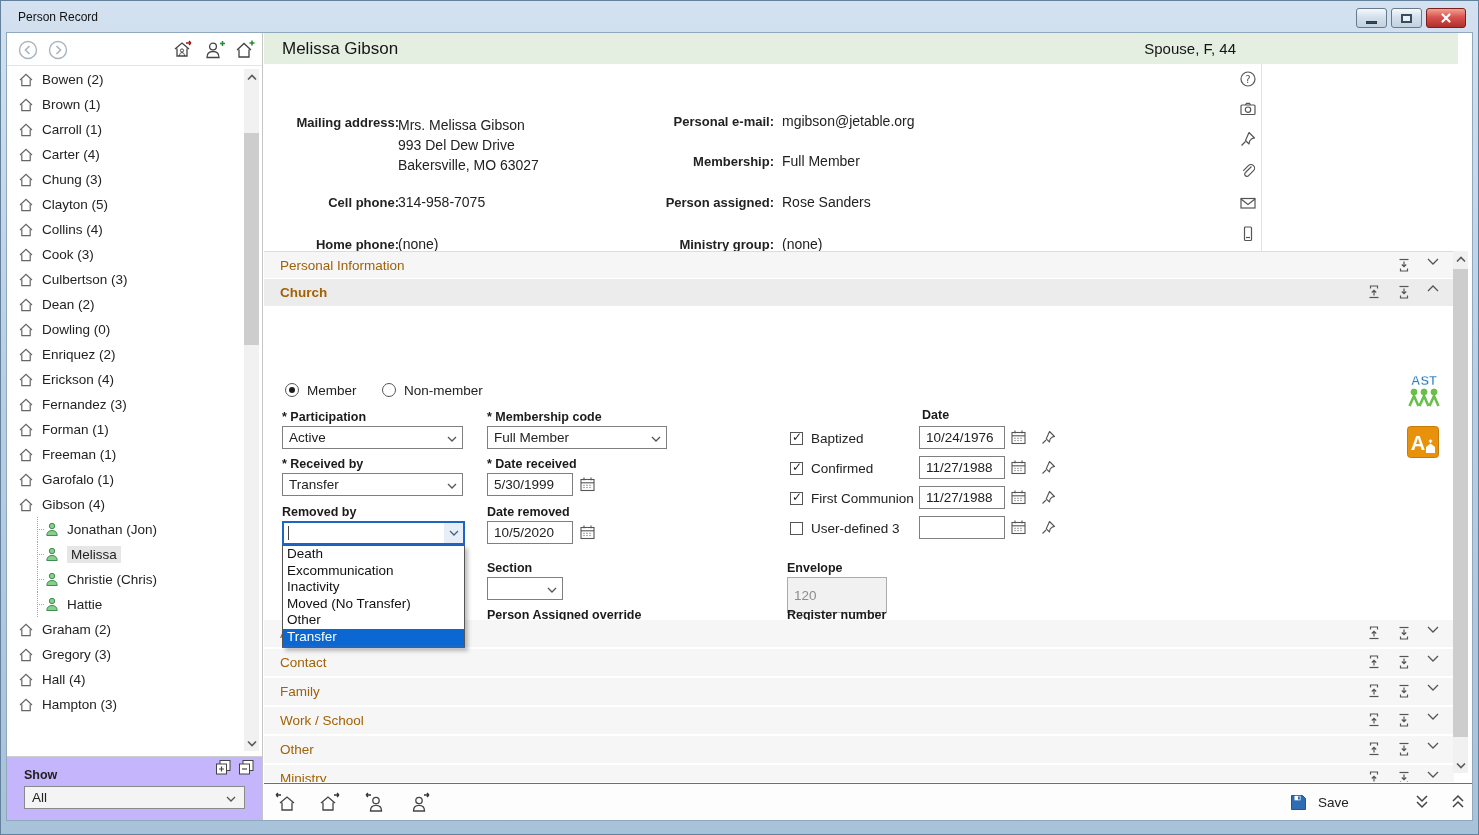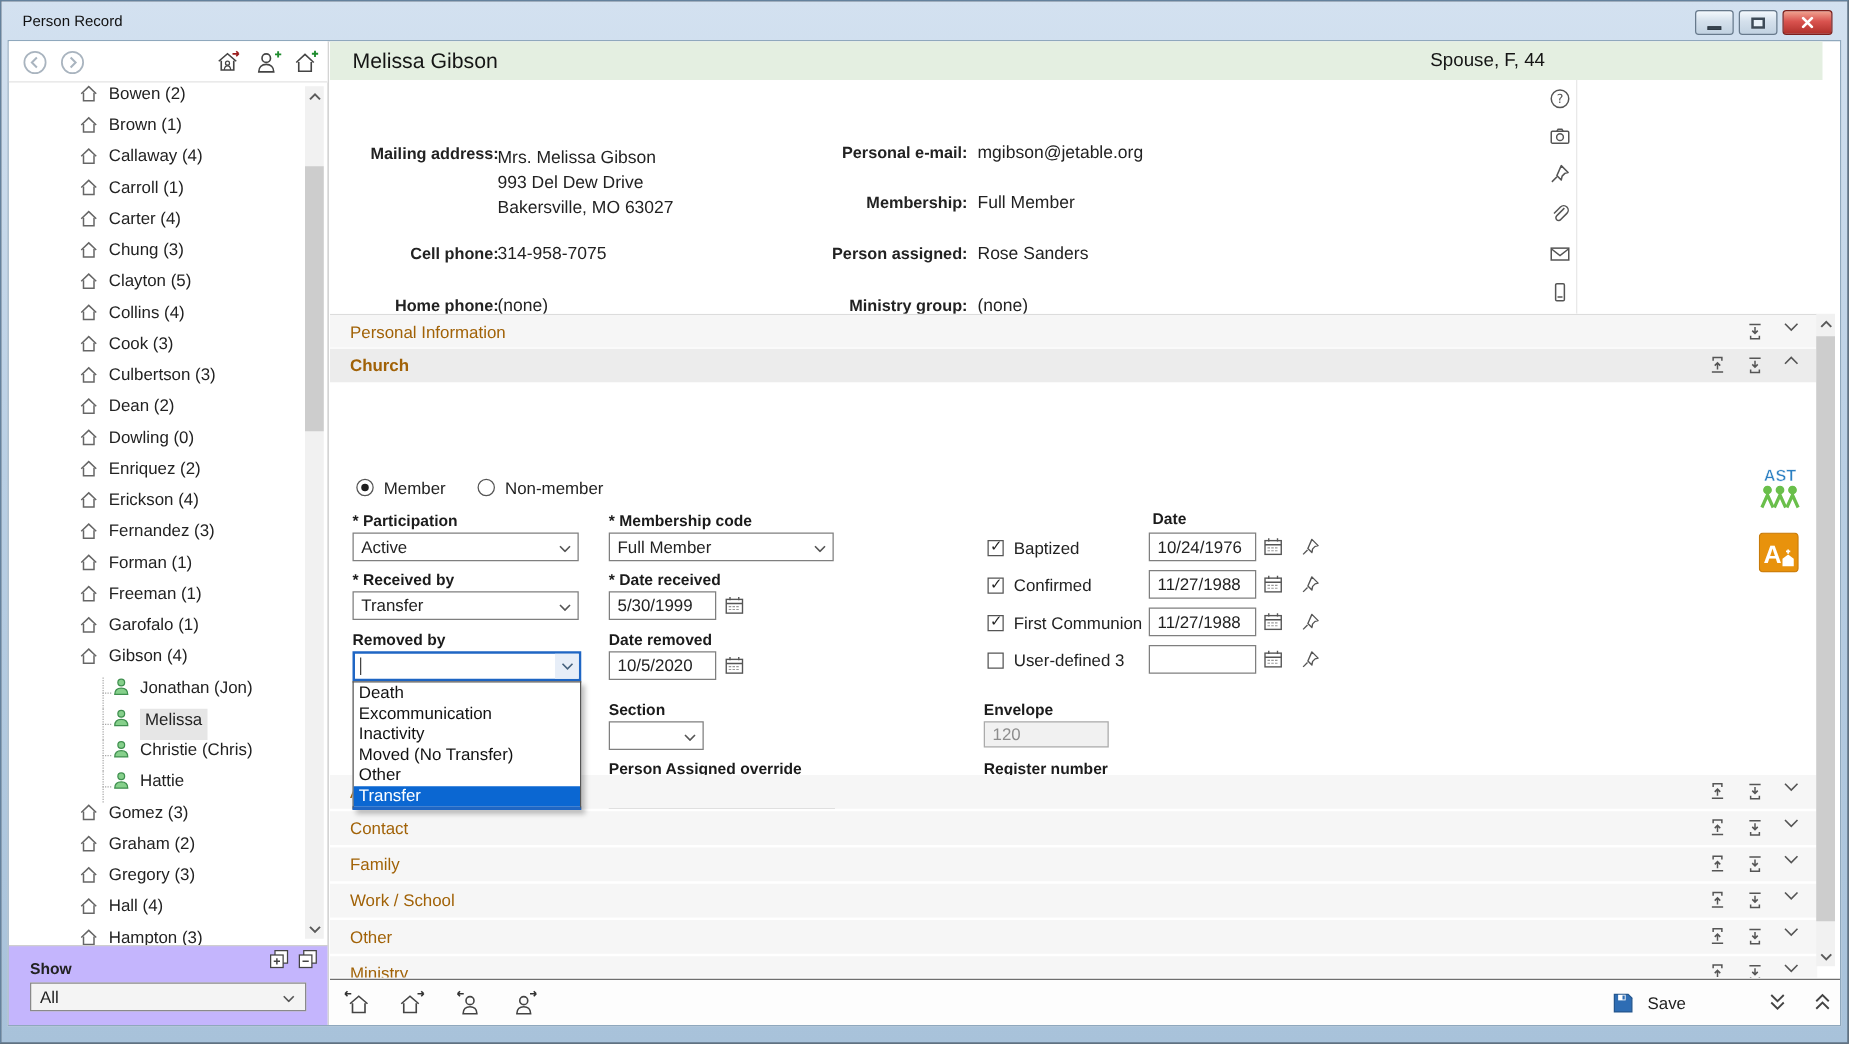"Bowen (2)" .srow { align-items: none -> center; margin-left: 45px -> none }
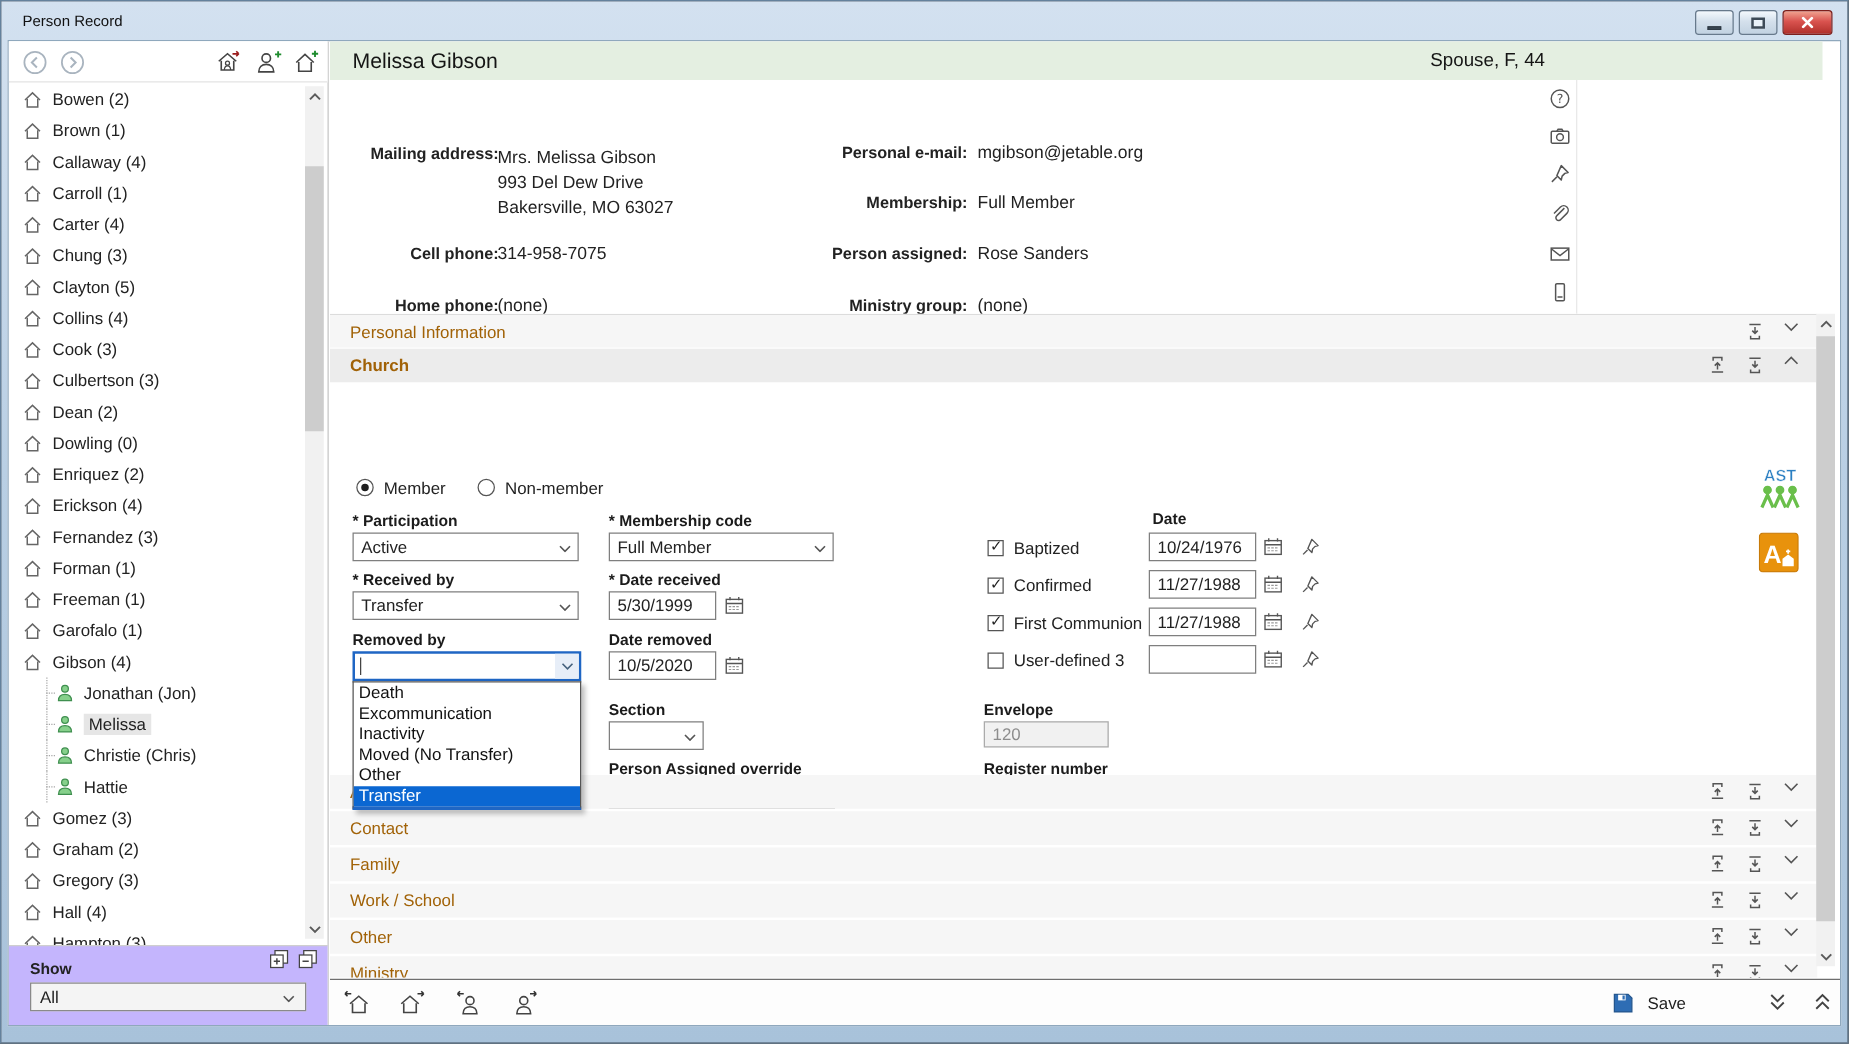"Callaway (4)" div.srow { html: <div> <span> <svg> <path></path> <path></path> </svg> </span> <span>Callaway (4)</span> </div> -> none }
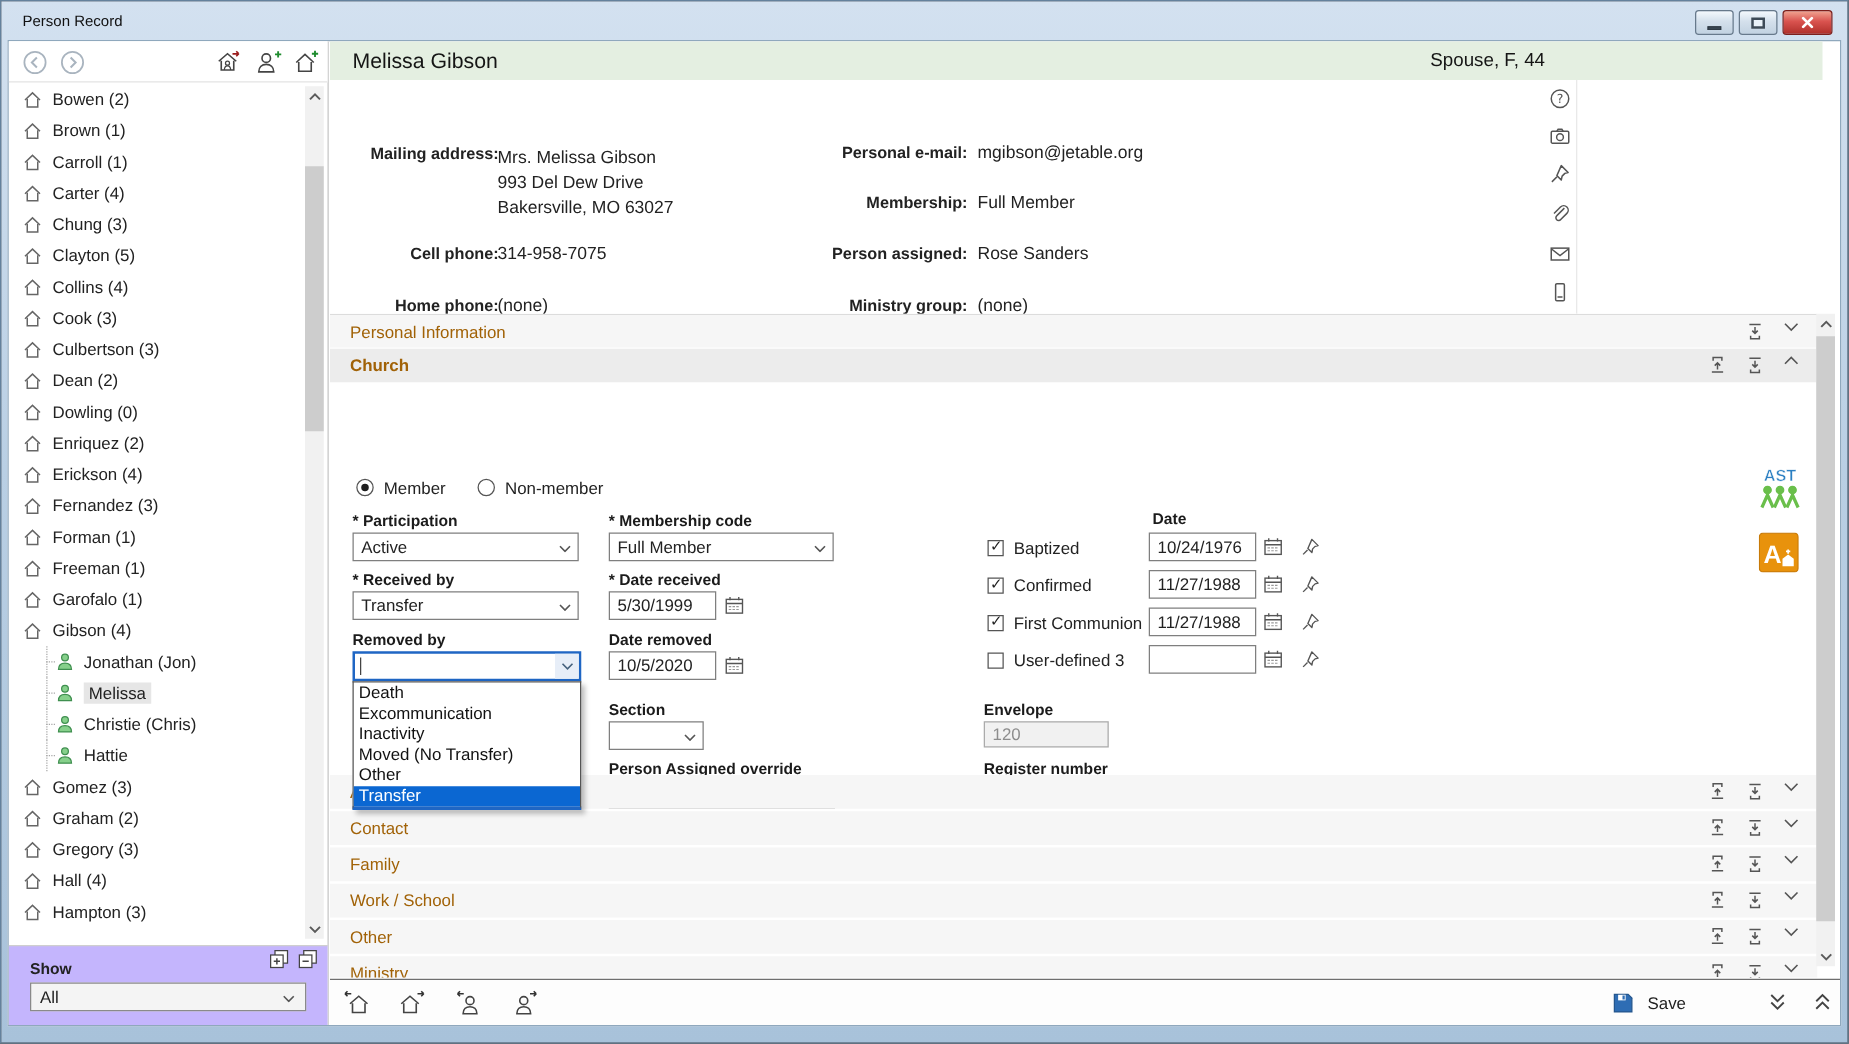"120" .inp.disabled { height: 21px -> 36px }
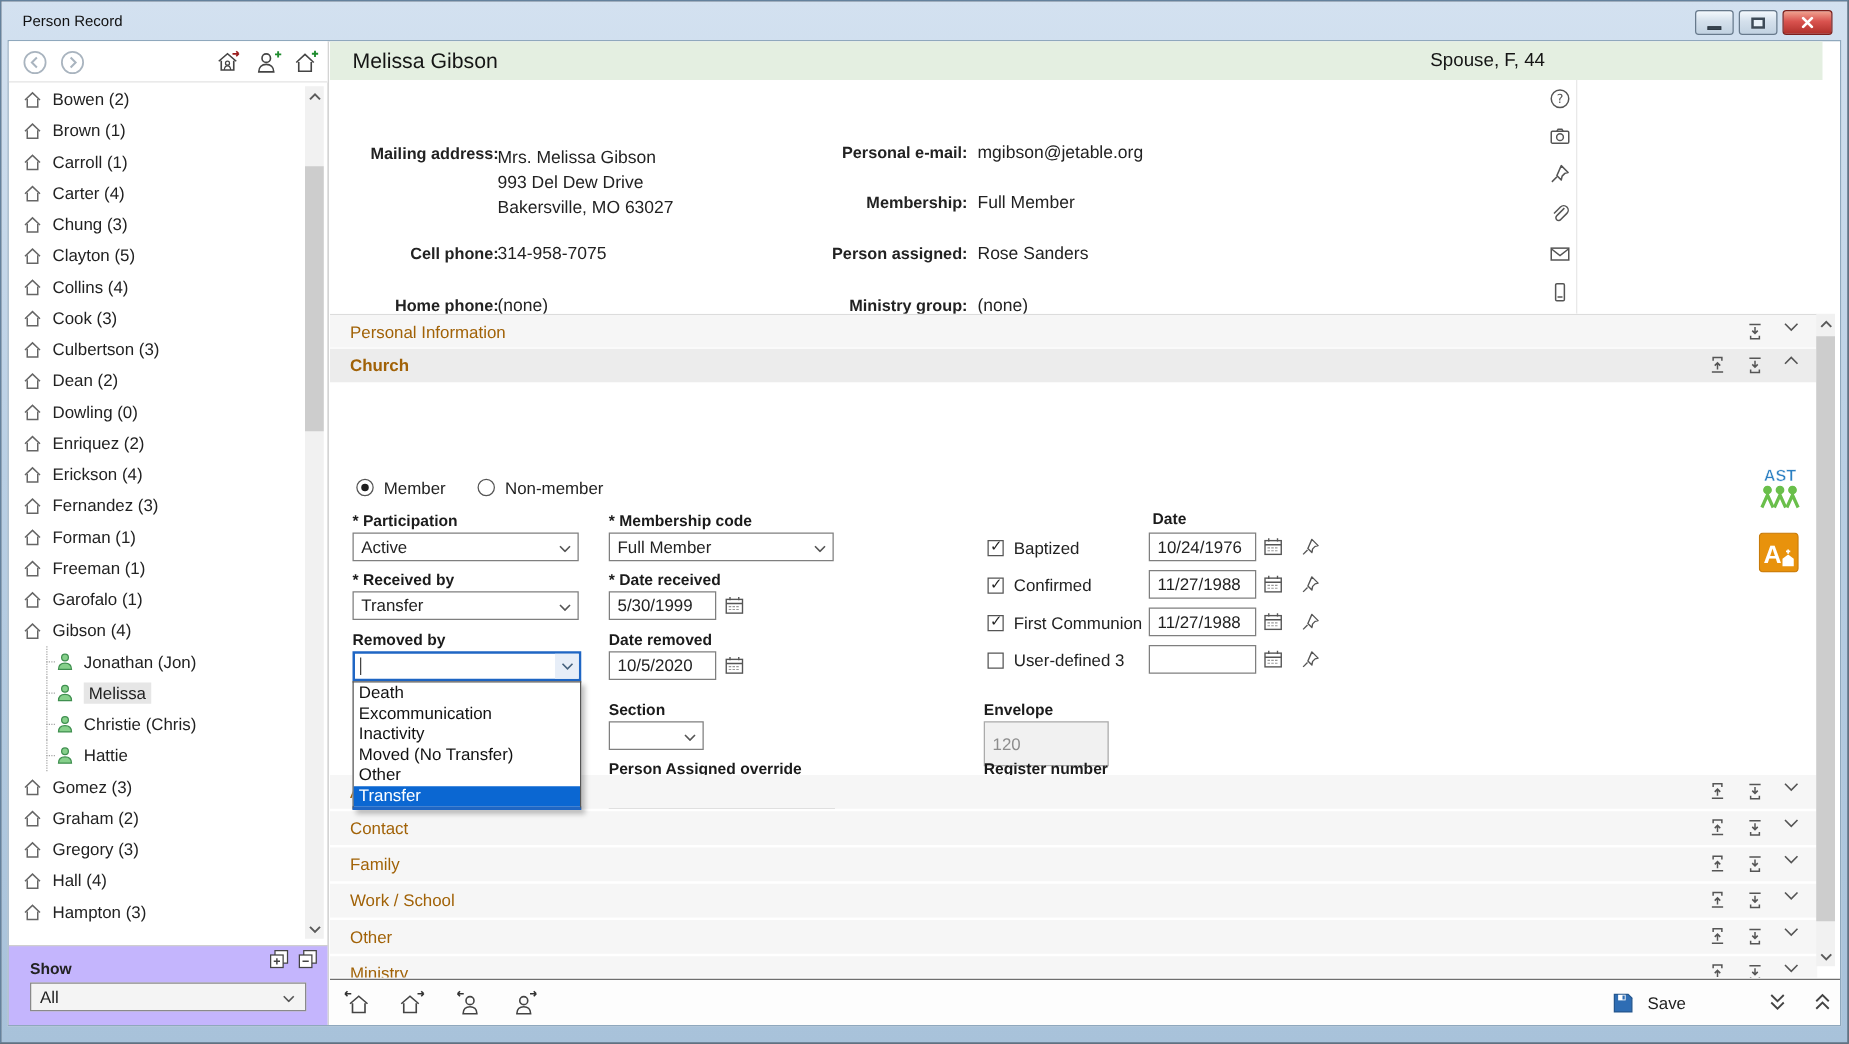"Gomez (3)" div.srow { html: <div> <span> <svg> <path></path> <path></path> </svg> </span> <span>Gomez (3)</span> </div> -> none }
